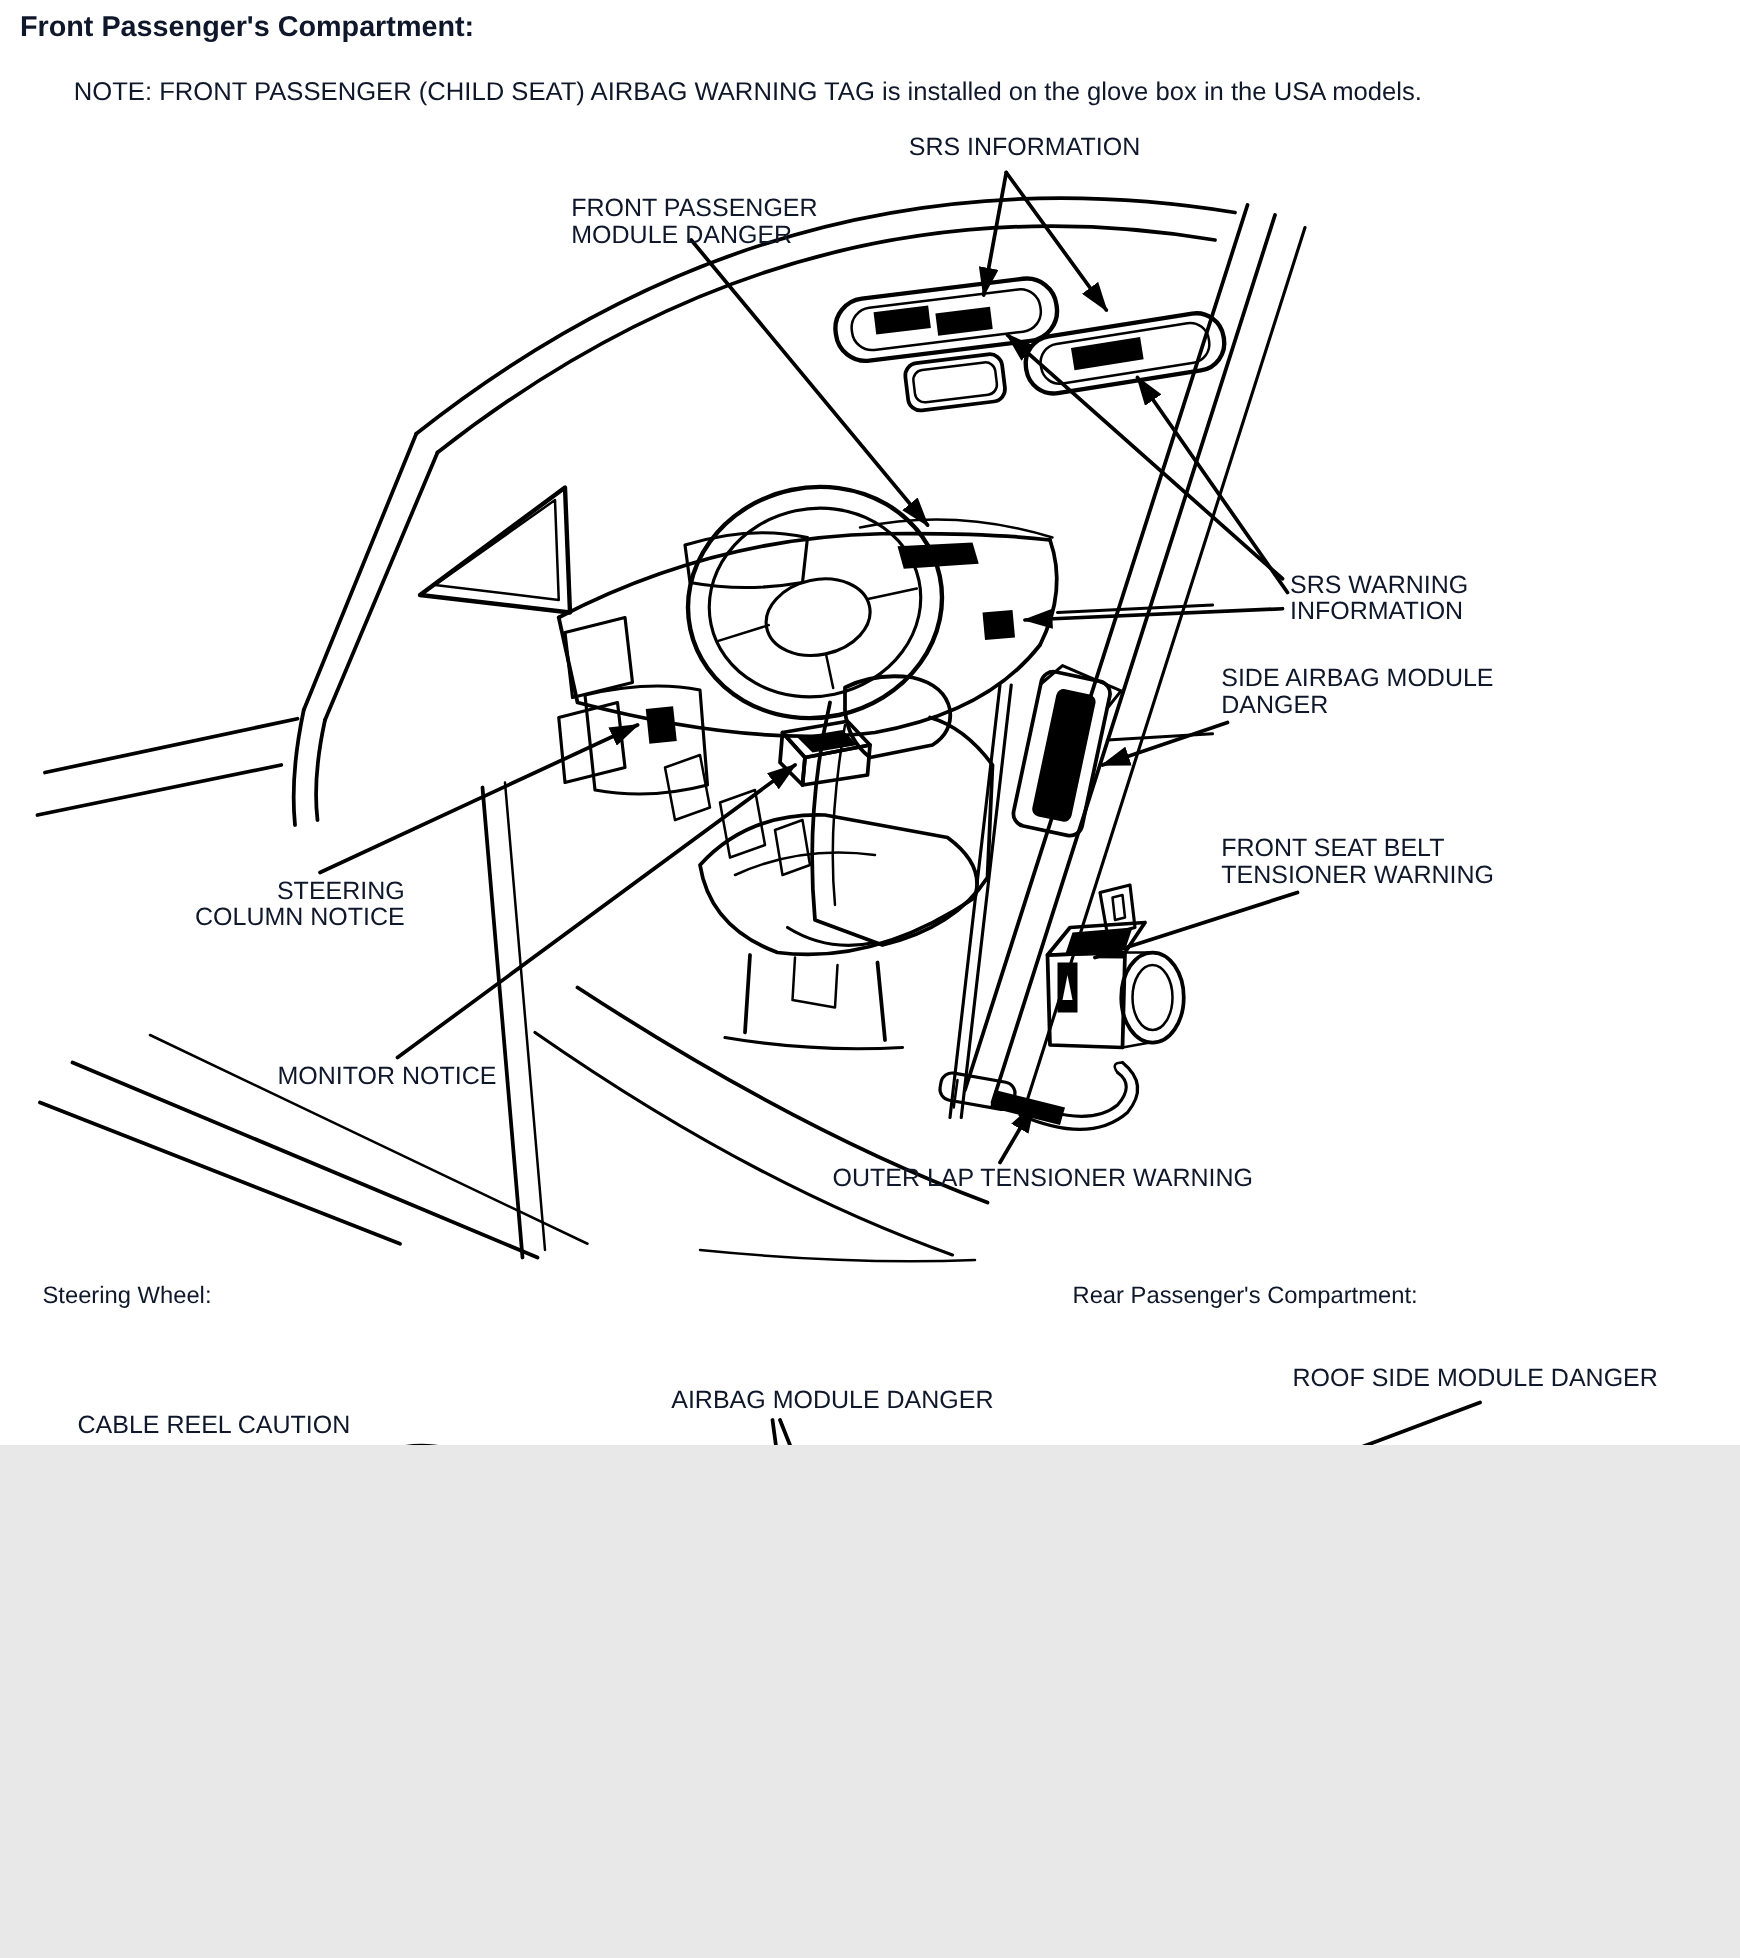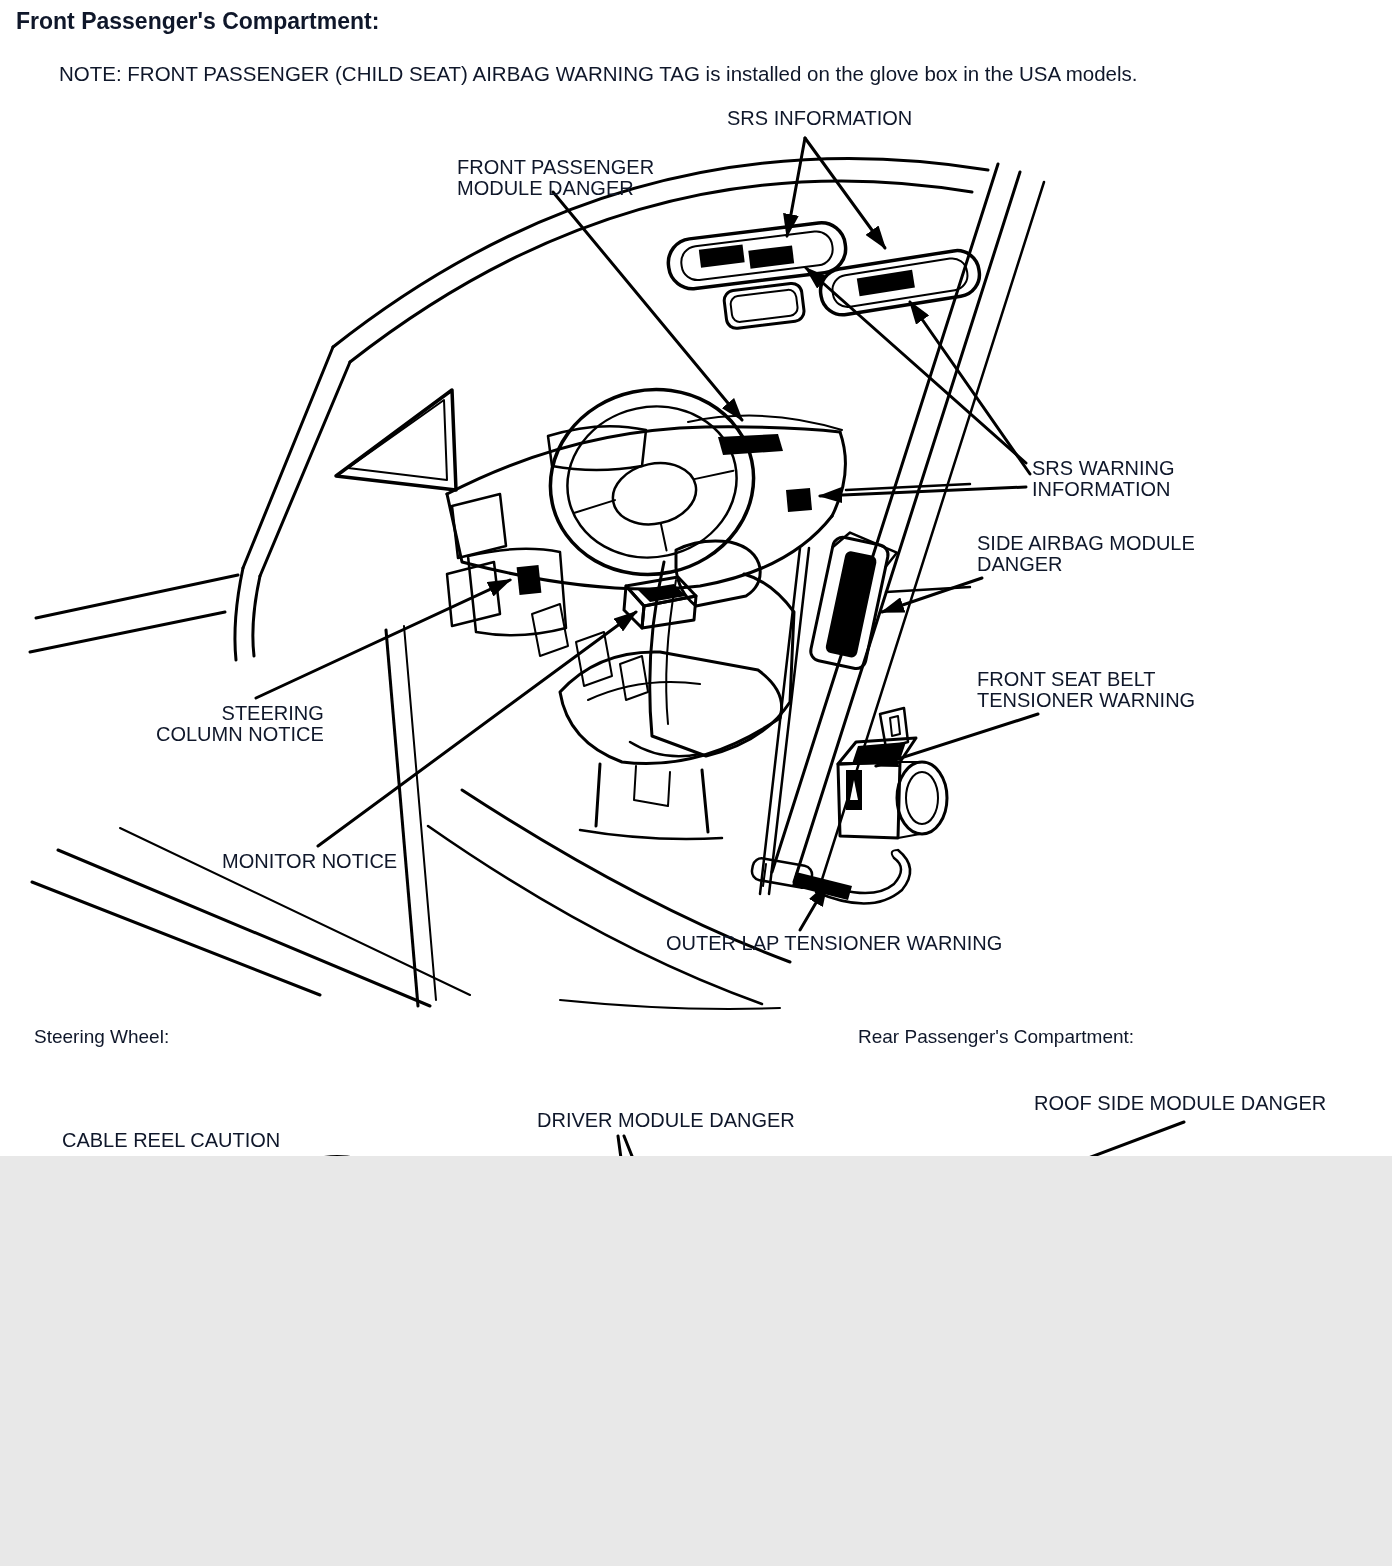"DRIVER MODULE DANGER" div.lbl { text: DRIVER -> AIRBAG }
